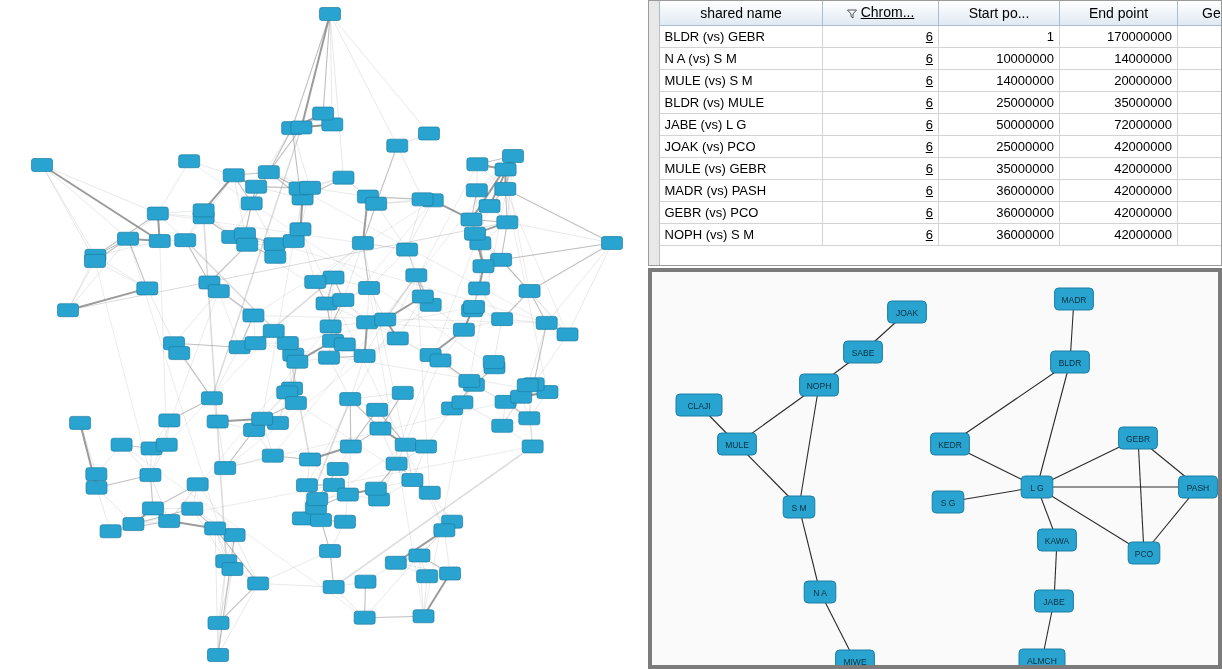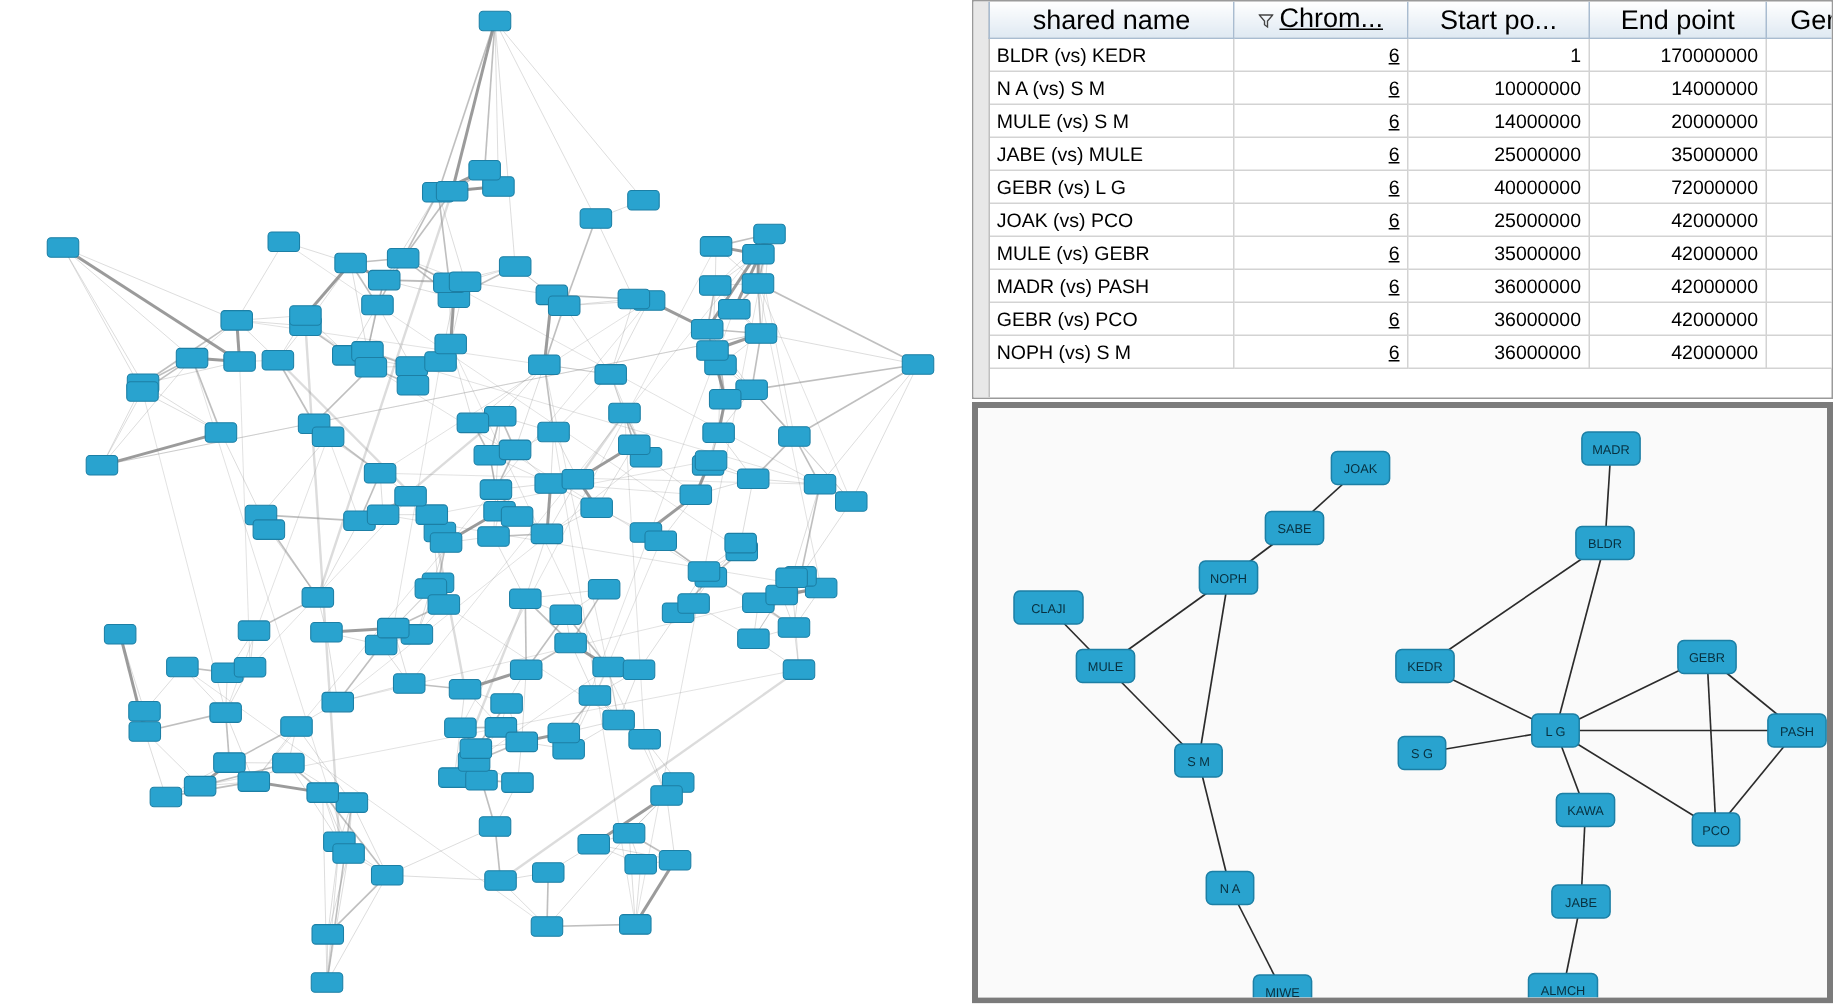"shared name" table.datagrid th { font-size: 18px -> 14px }
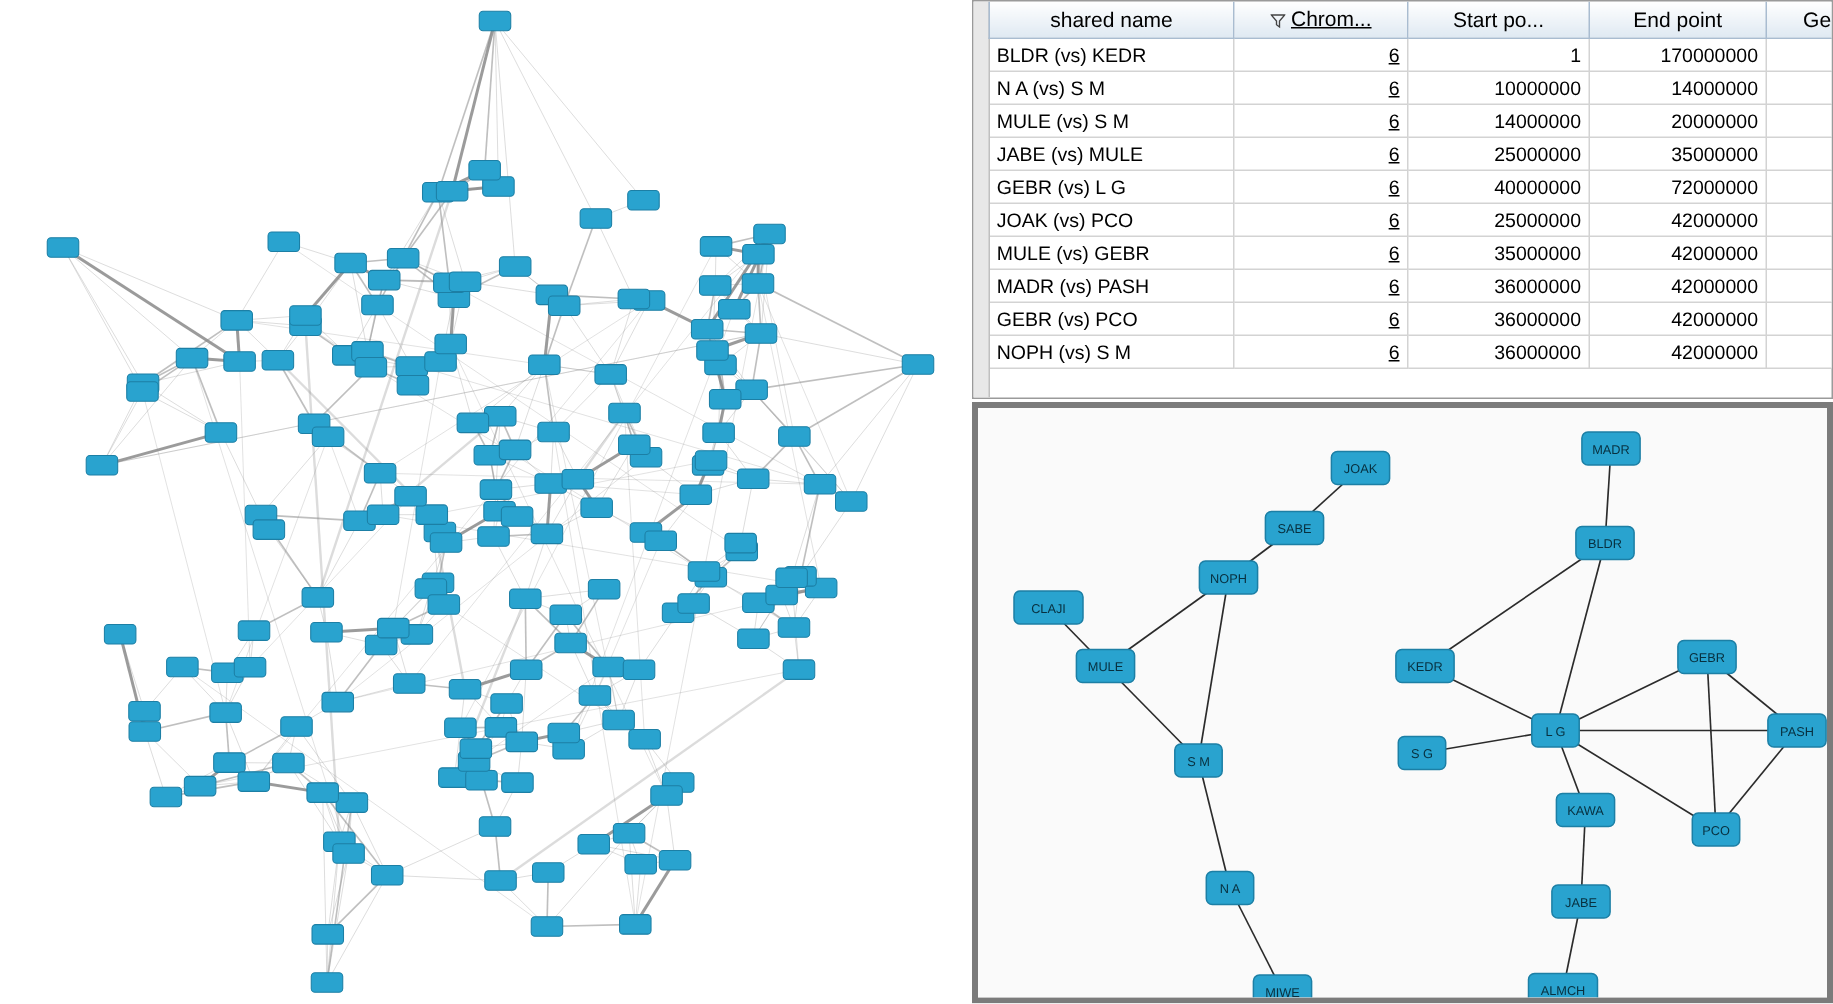"BLDR (vs) KEDR" td.txt { text: KEDR -> GEBR }
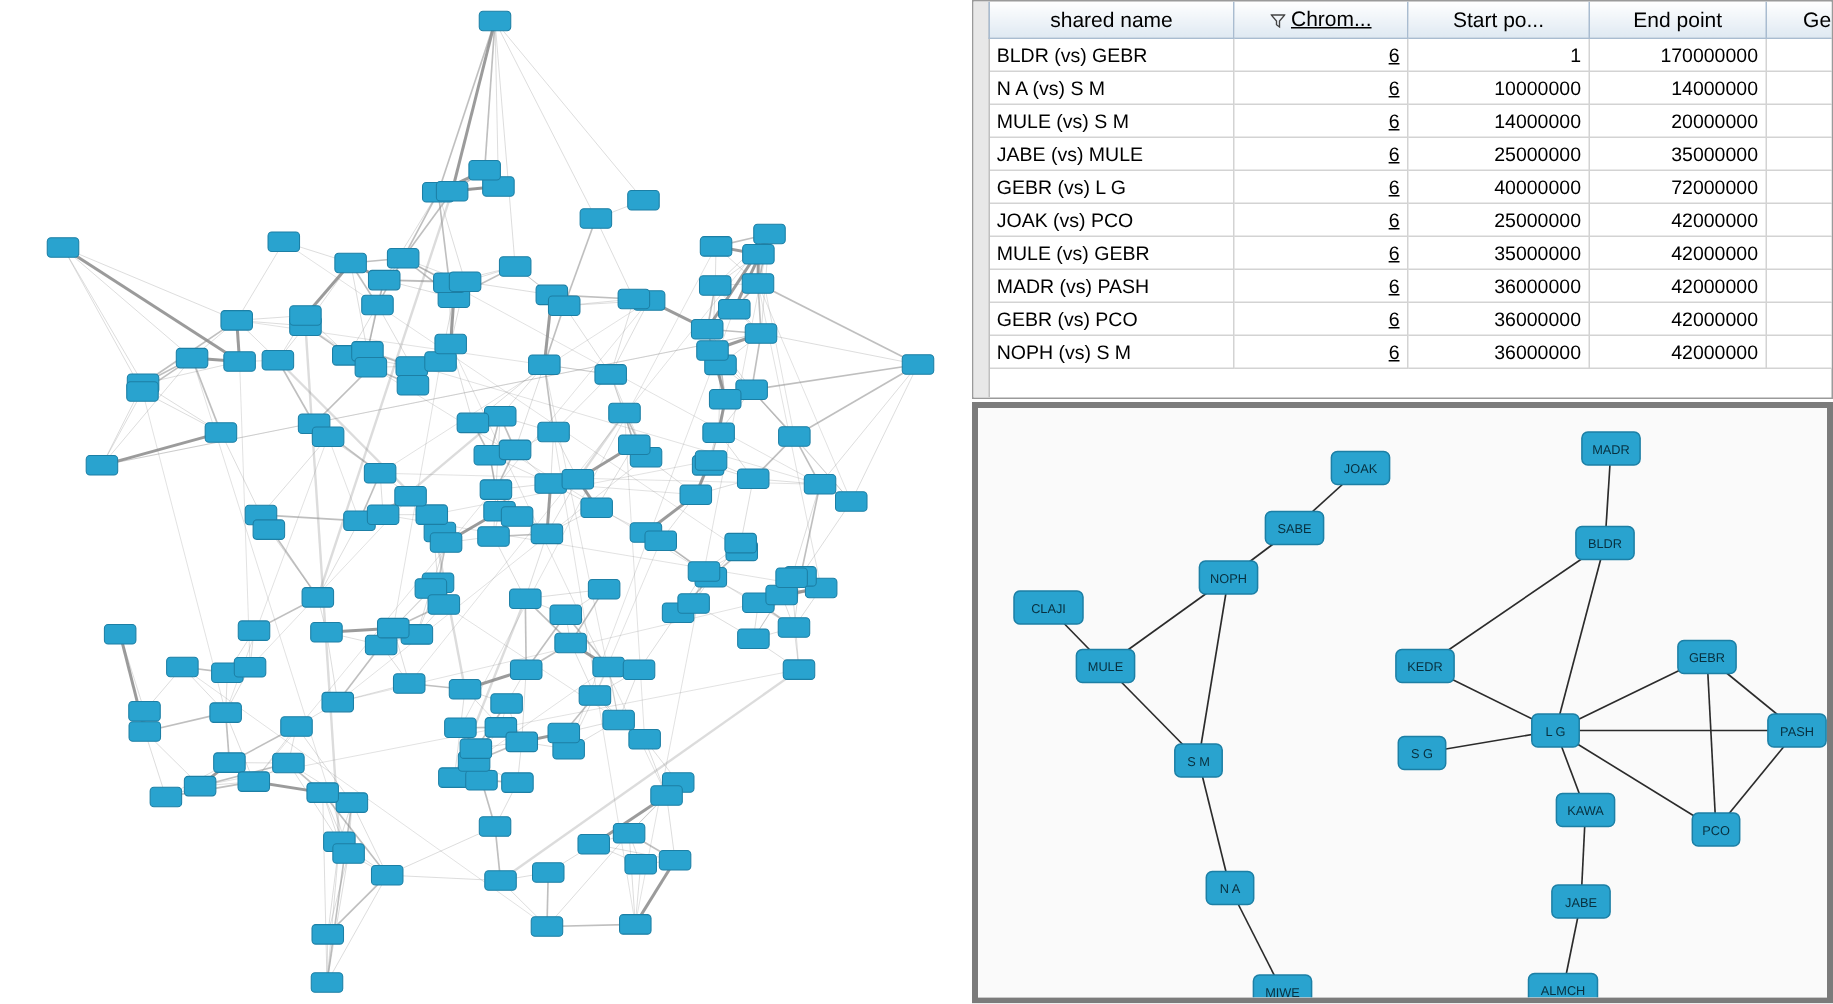"JABE (vs) MULE" td.txt { text: JABE -> BLDR }
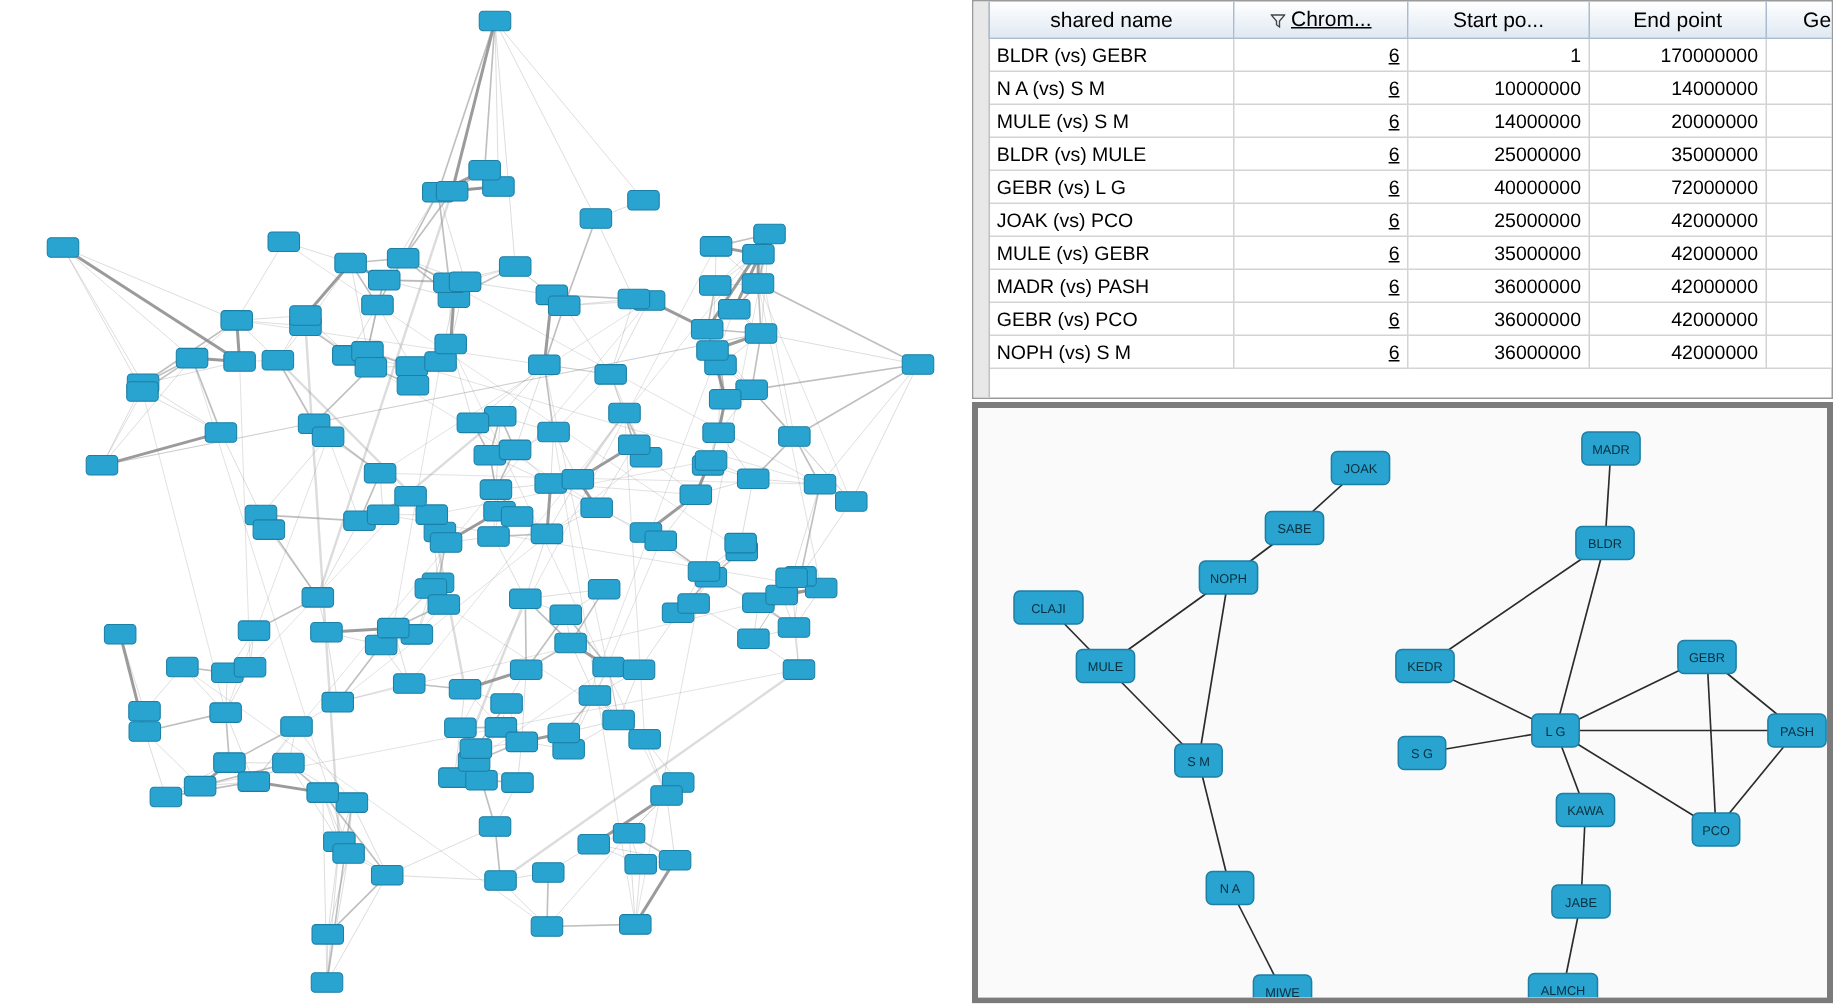"GEBR (vs) L G" td.txt { text: GEBR -> JABE }
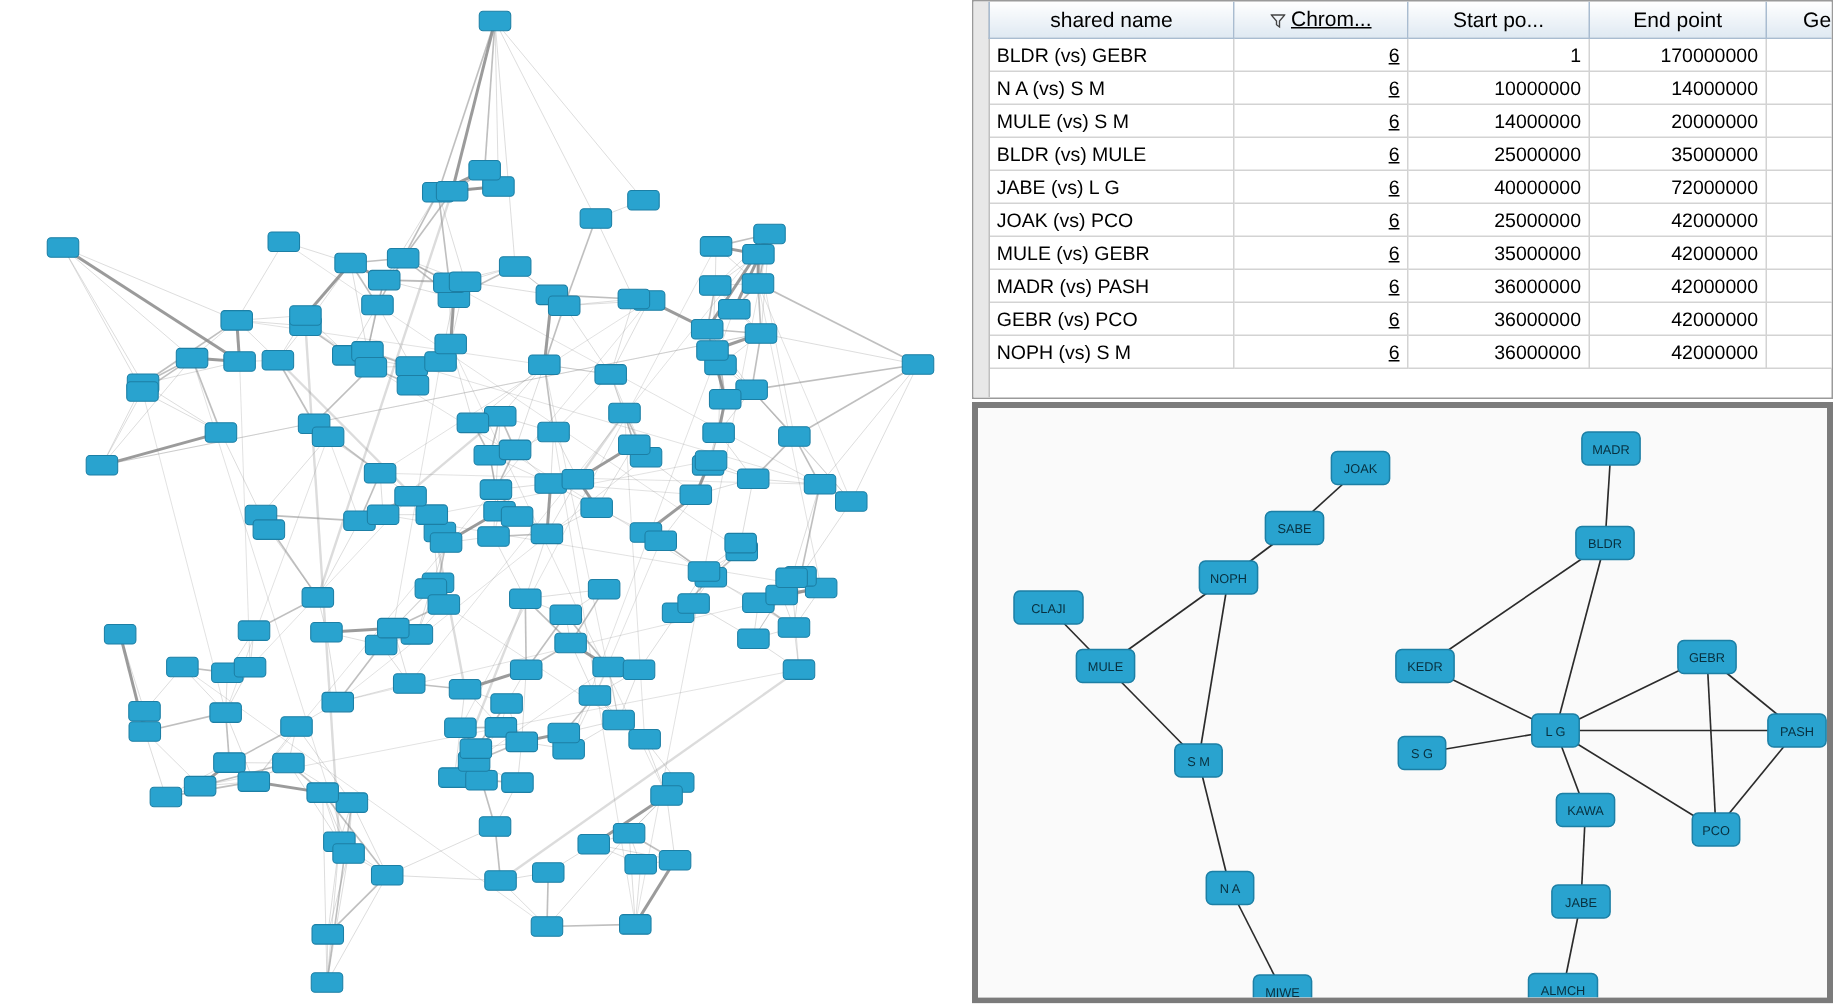"40000000" td.num { text: 40000000 -> 50000000 }
